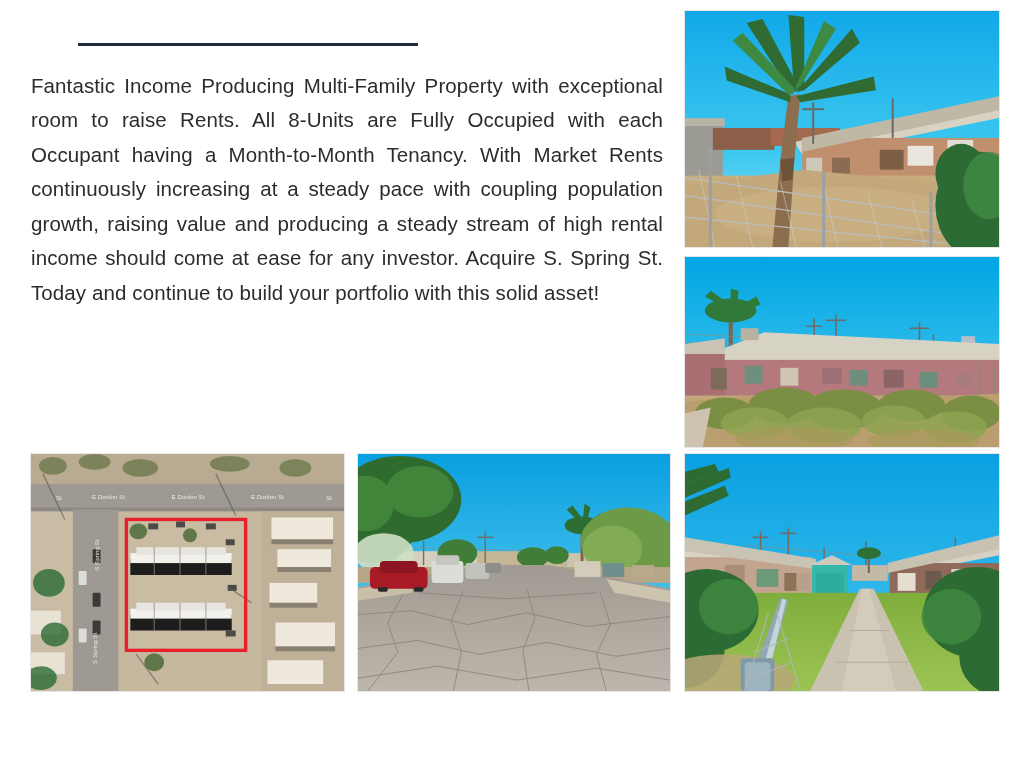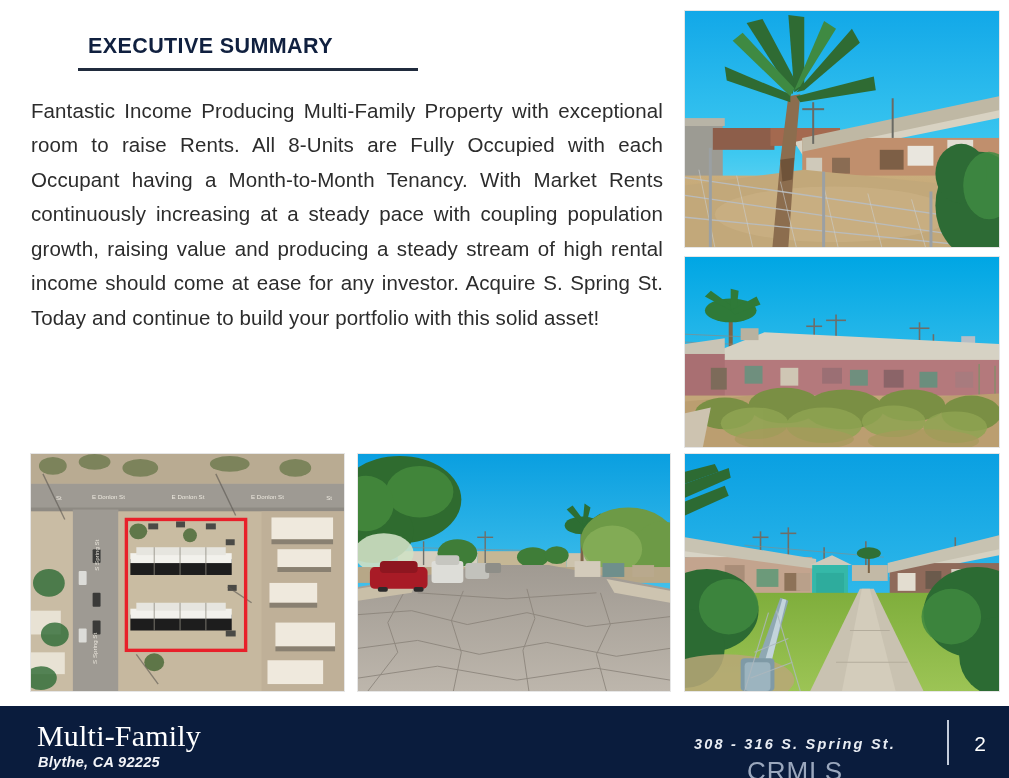"EXECUTIVE SUMMARY" h1 { html: <h1>EXECUTIVE SUMMARY</h1> -> none }
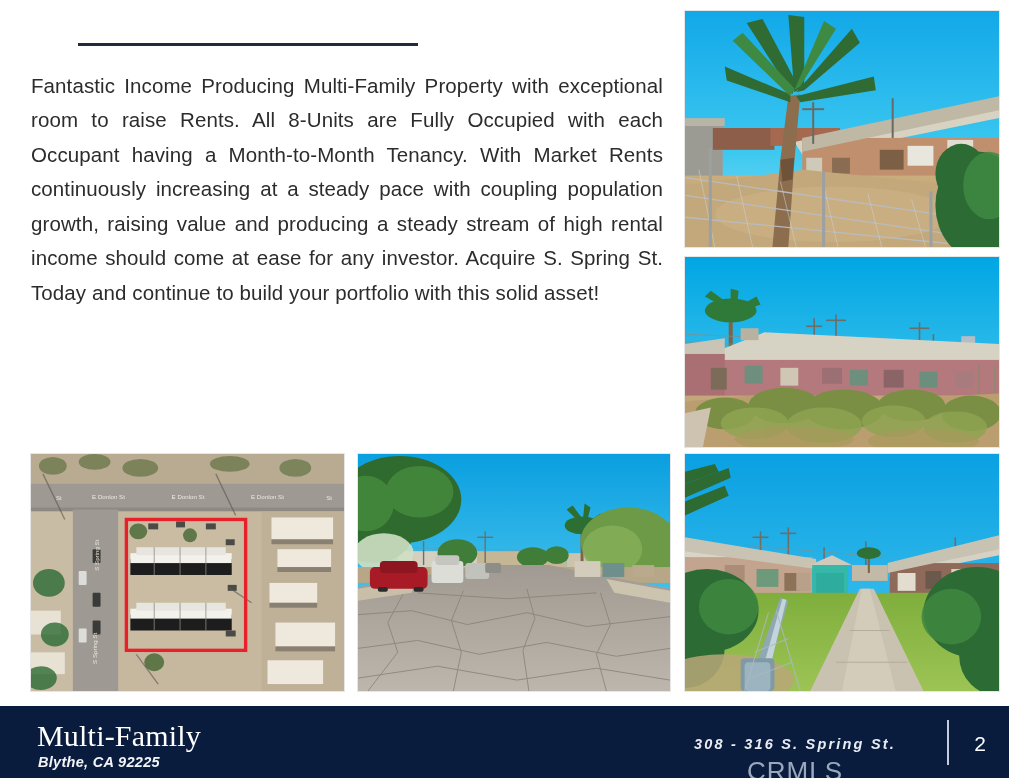"Multi-Family" footer { html: <footer> <div>Multi-Family</div> <div>Blythe, CA 92225</div> <div>308 - 316 S. Spring St.</div> <div>CRMLS</div> <div></div> <div>2</div> </footer> -> none }
